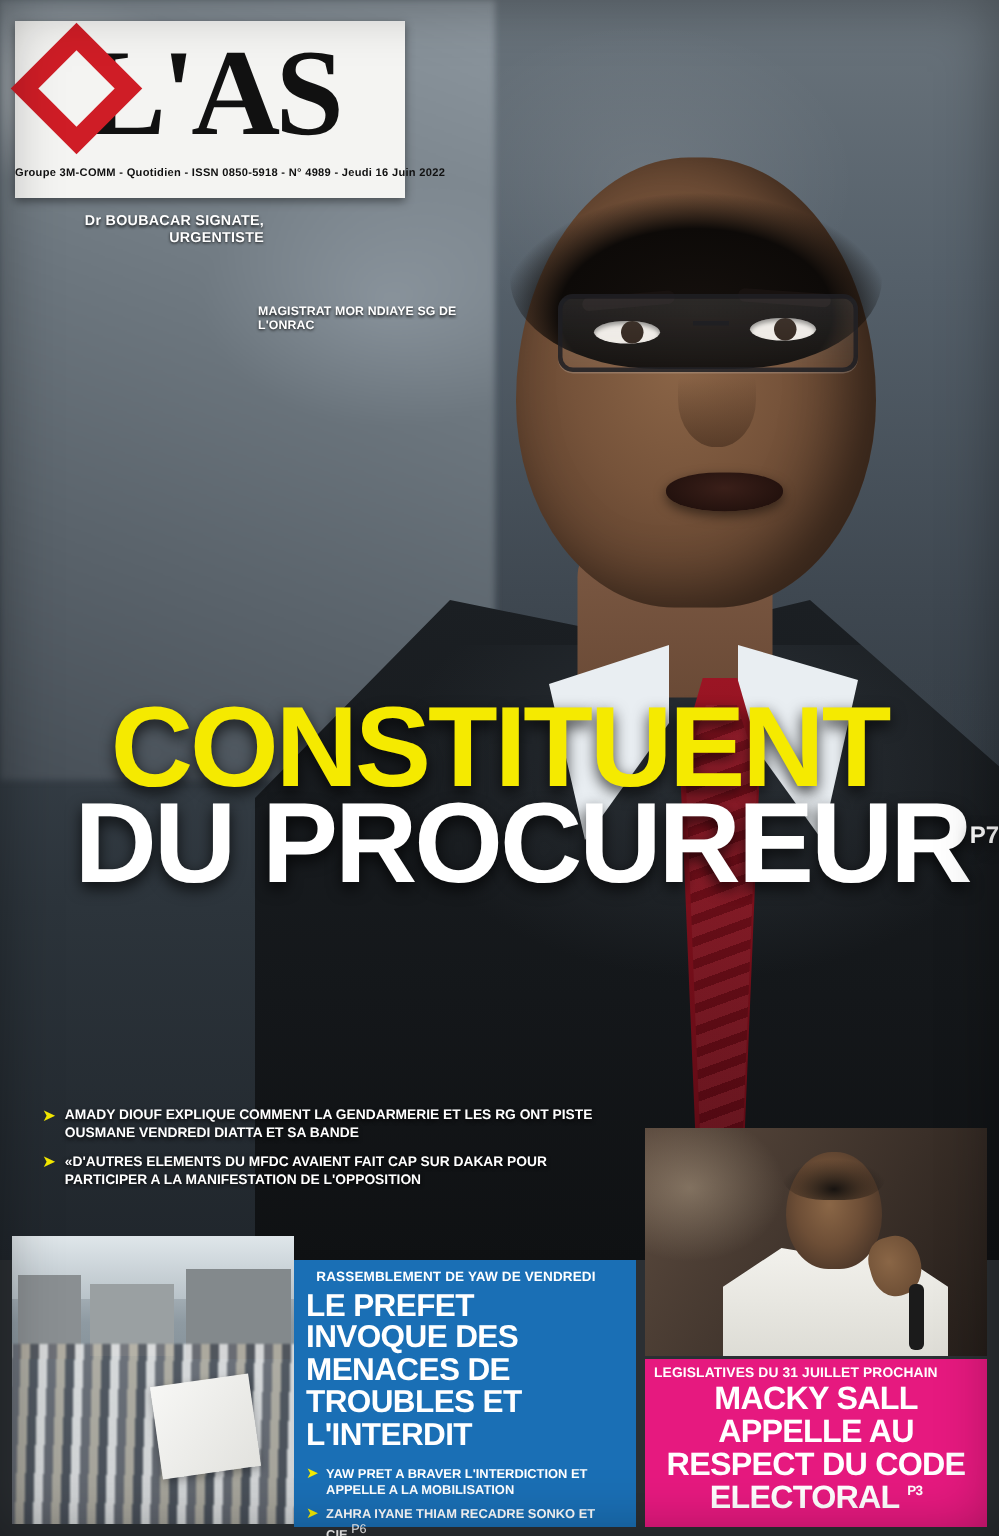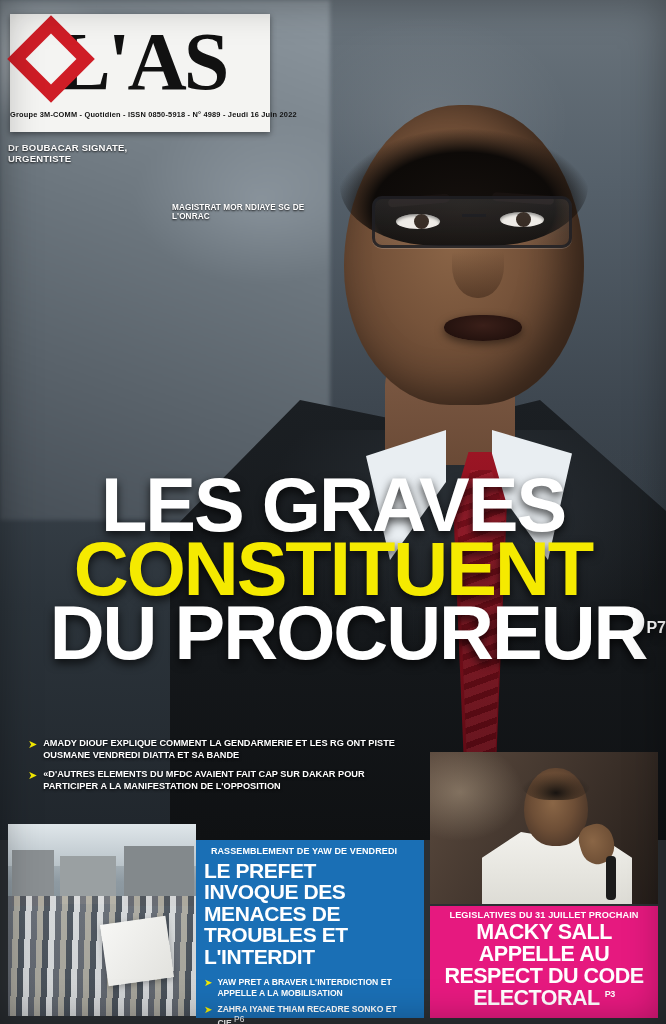"Dr BOUBACAR SIGNATE, URGENTISTE" .teaser1 { text-align: none -> right }
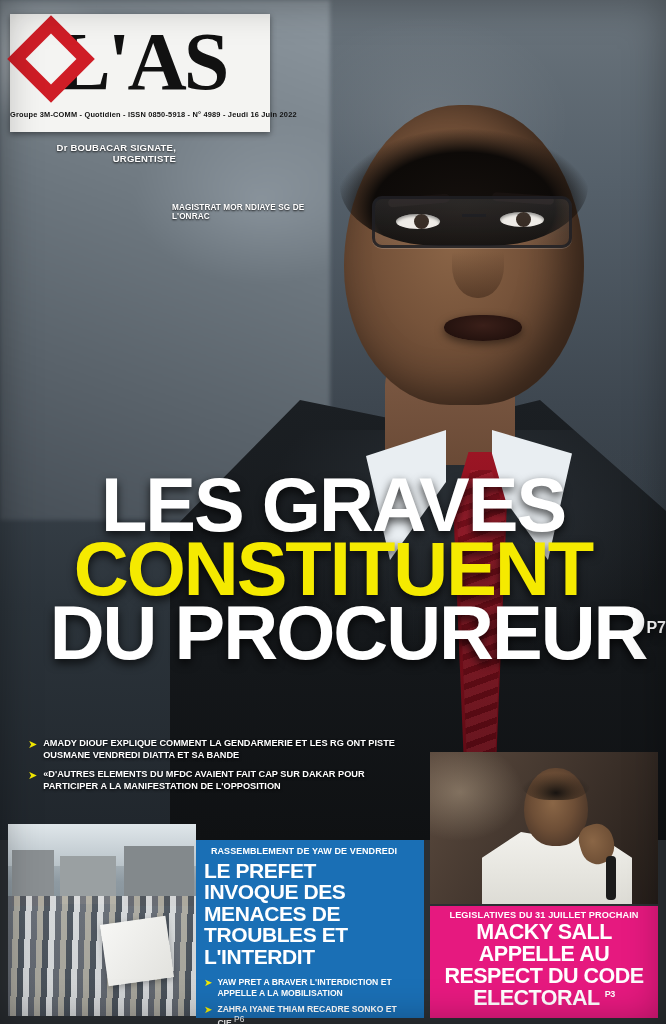"LES GRAVES" div.hl-line { html: <div>LES GRAVES</div> -> none }
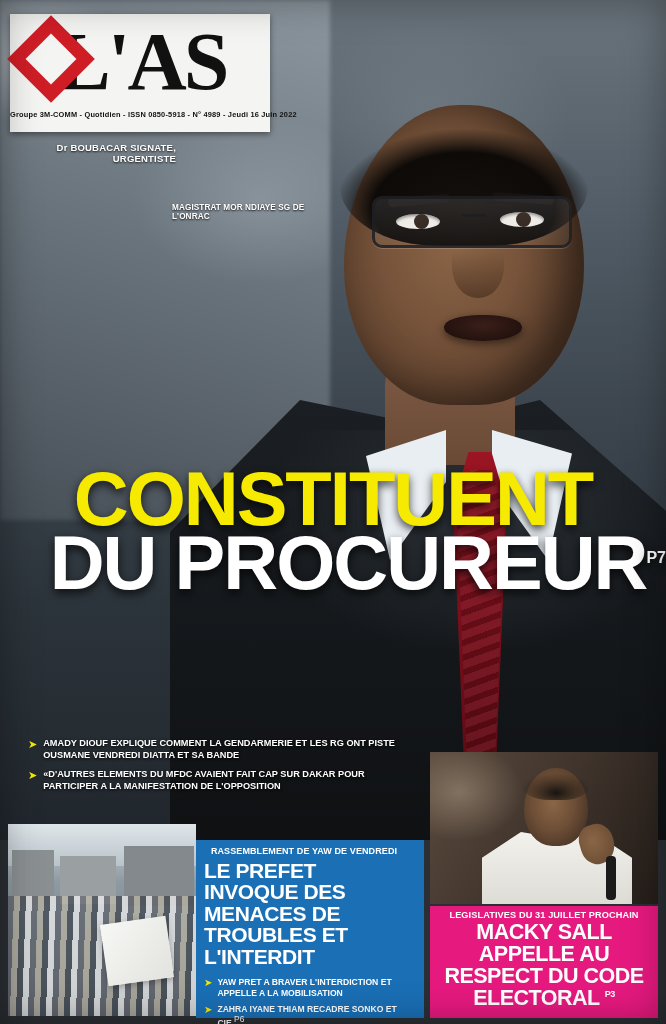"LEGISLATIVES DU 31 JUILLET PROCHAIN" .box-pink .kicker { text-align: center -> left }
